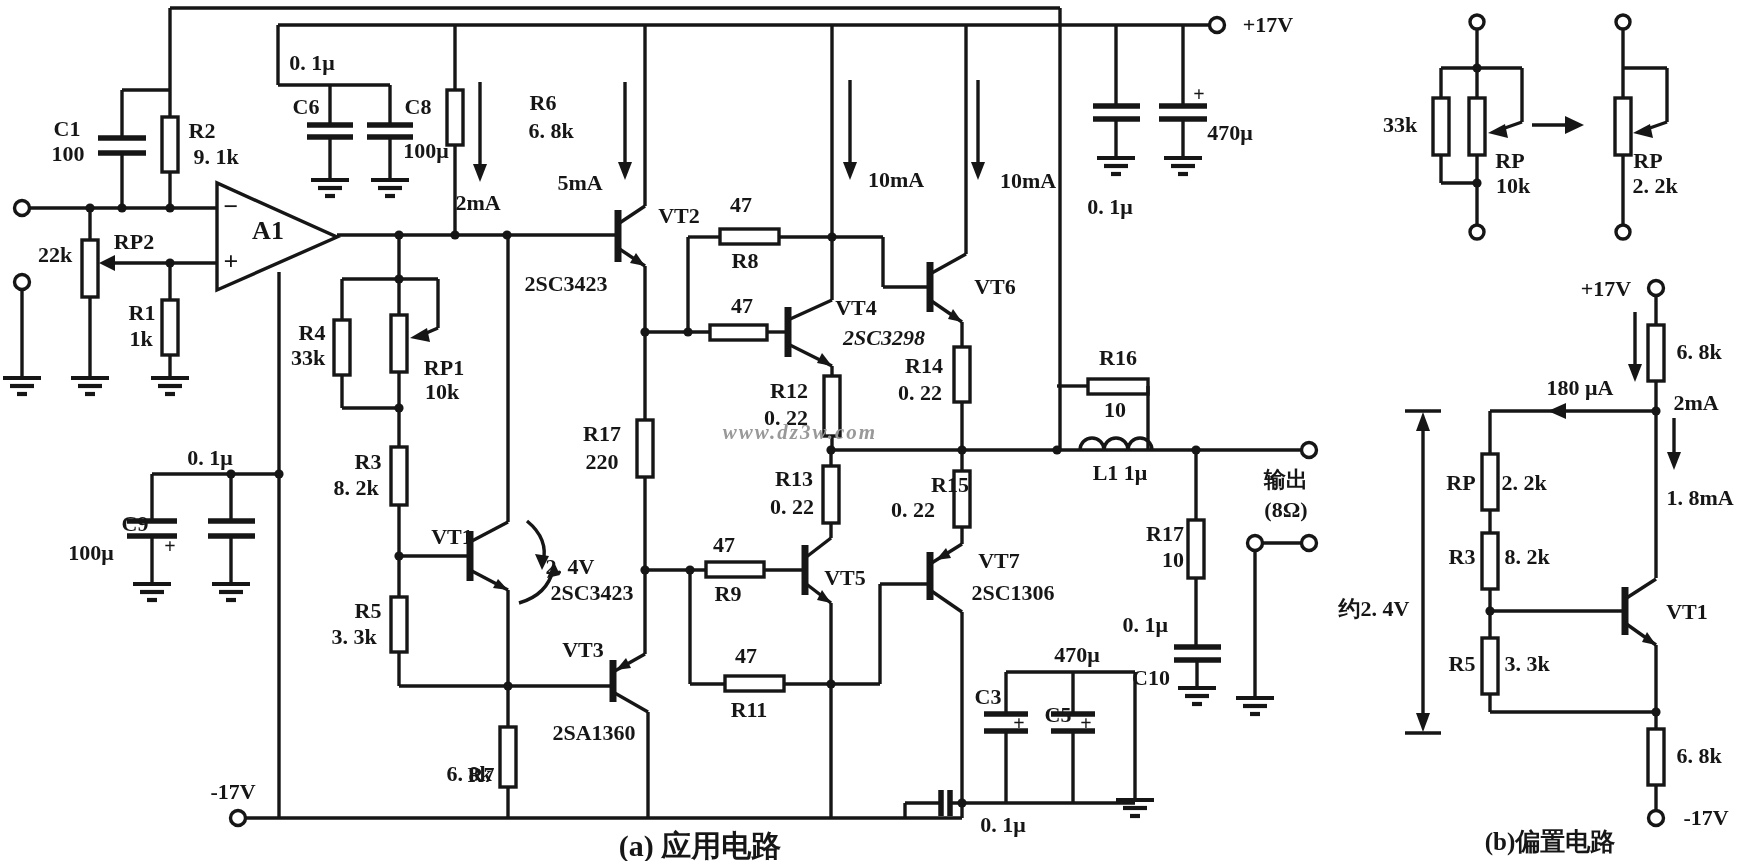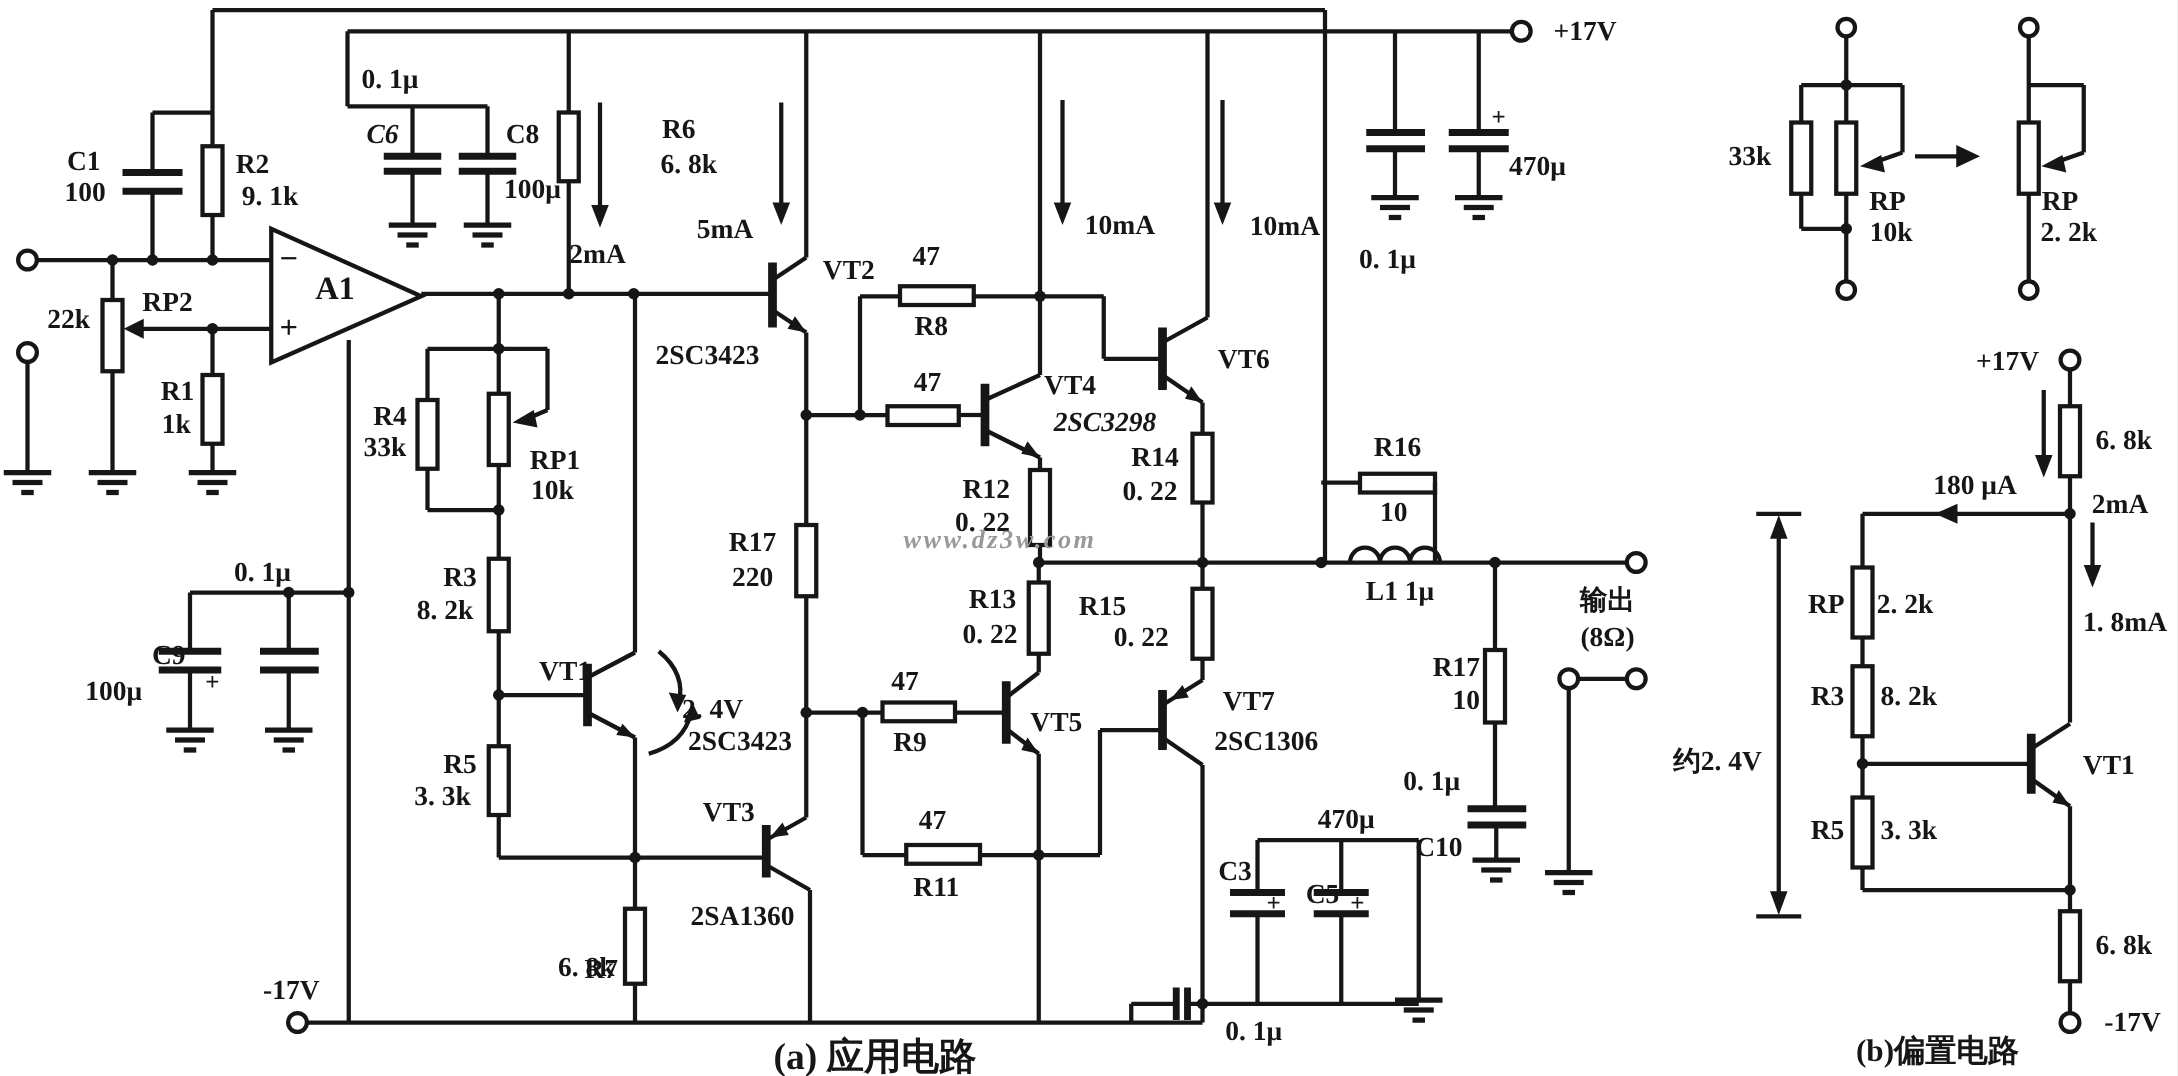"C6" div.lbl { font-style: italic -> none }
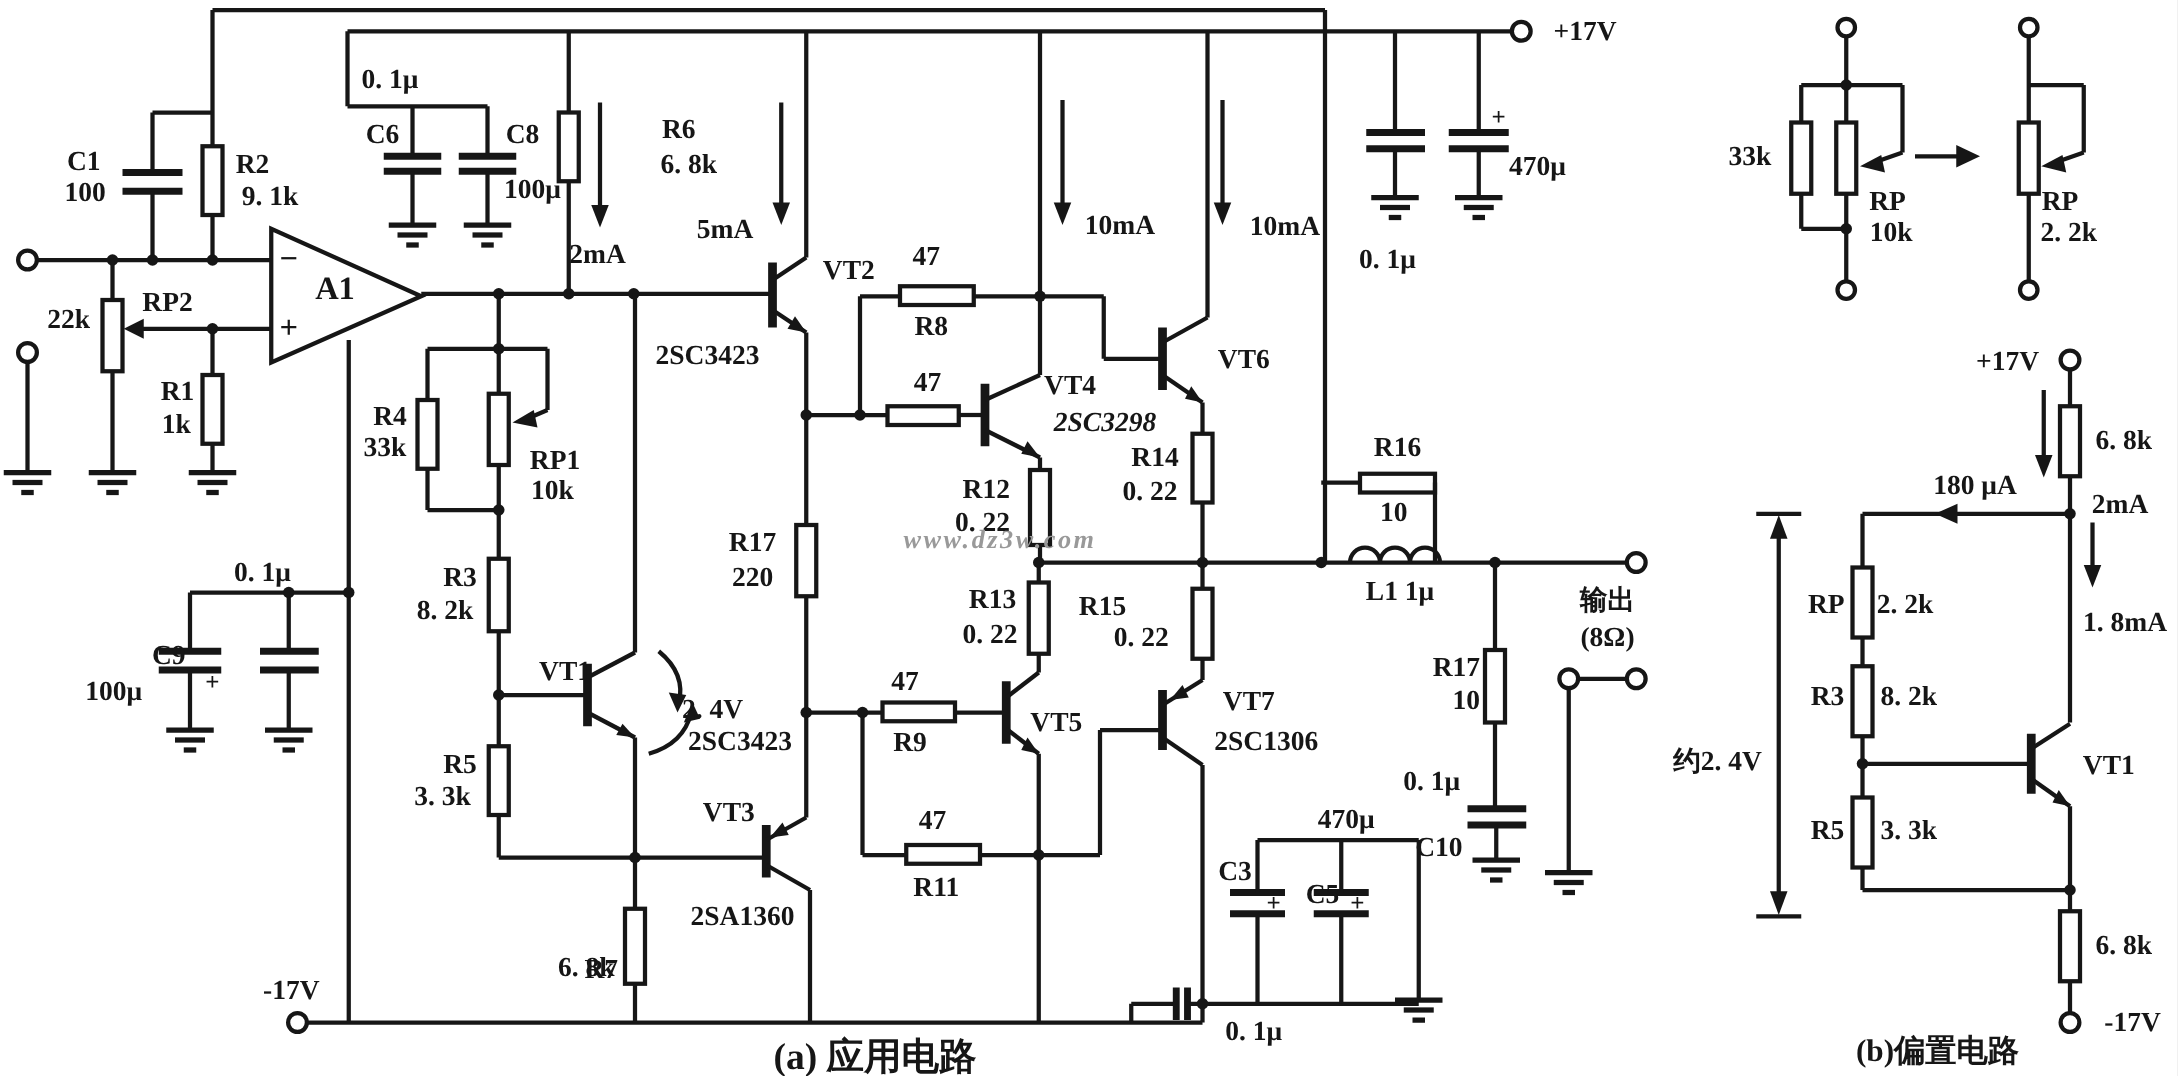"R15" div.lbl { left: 882px -> 950px }
